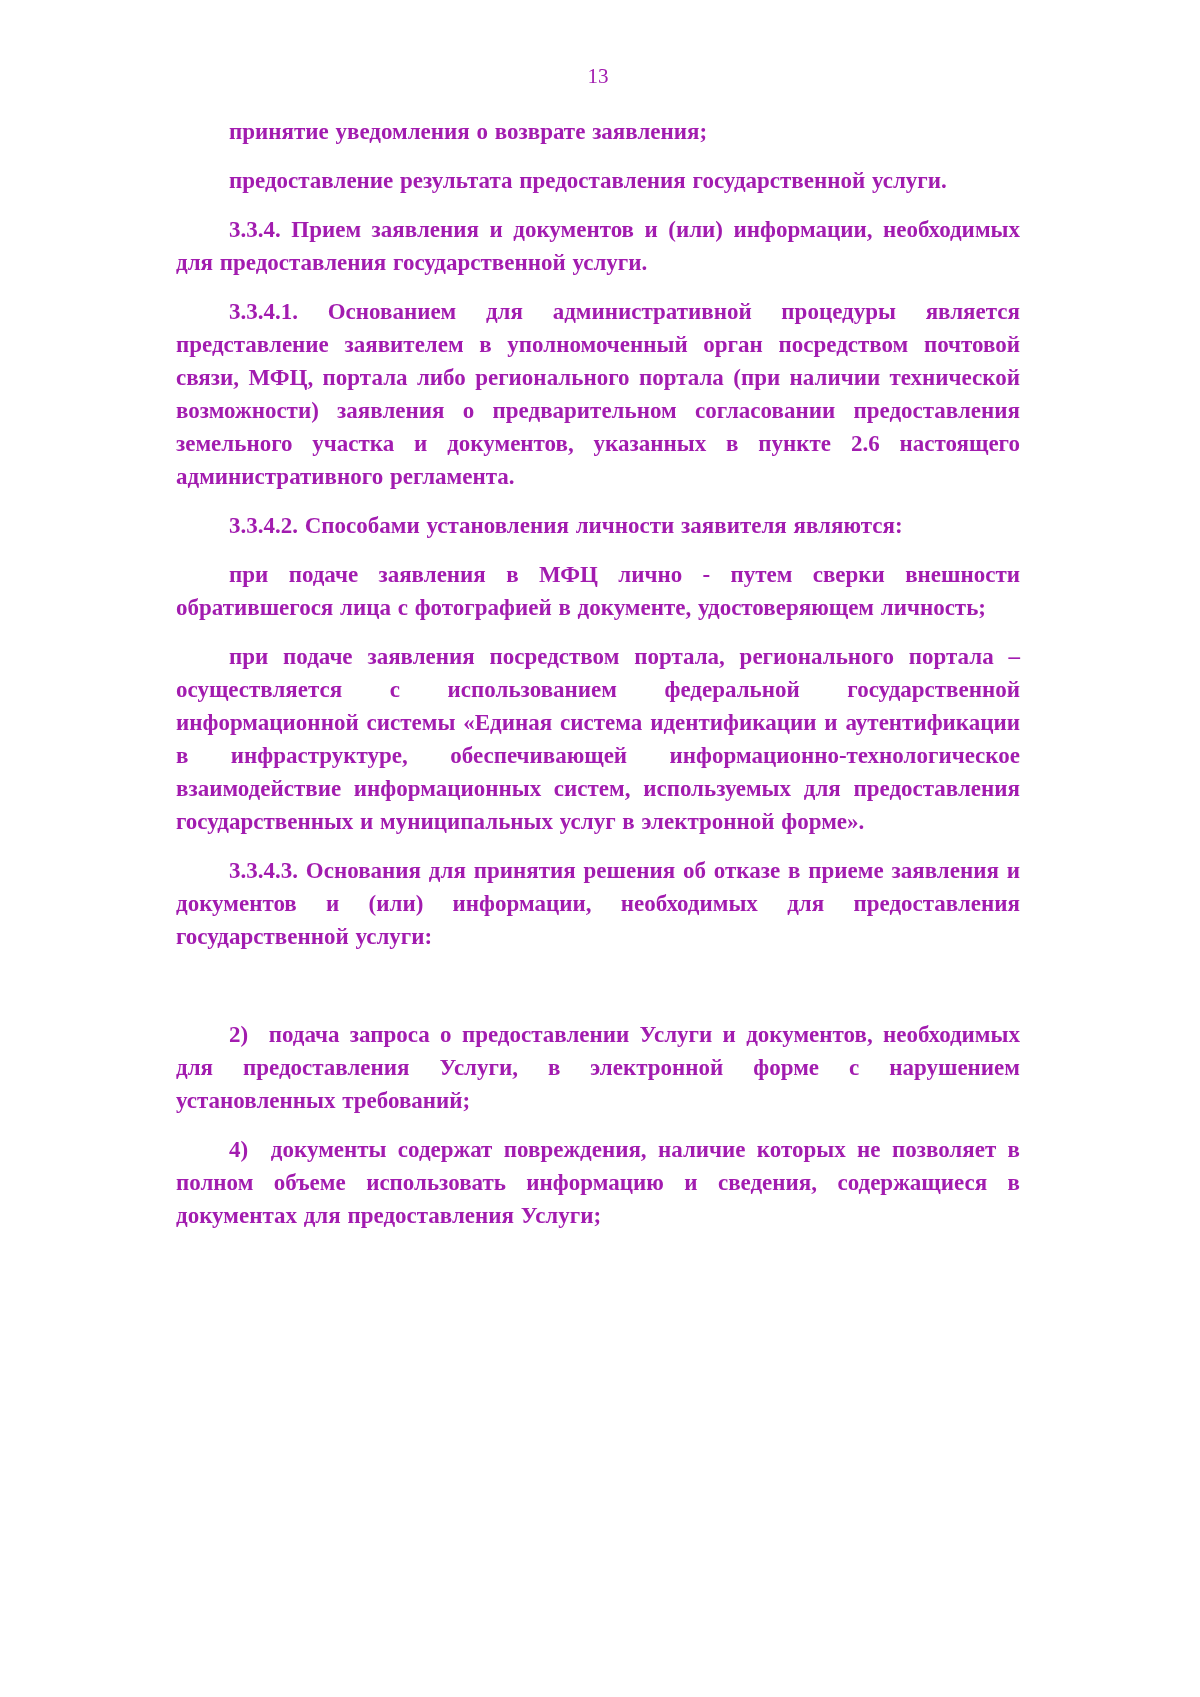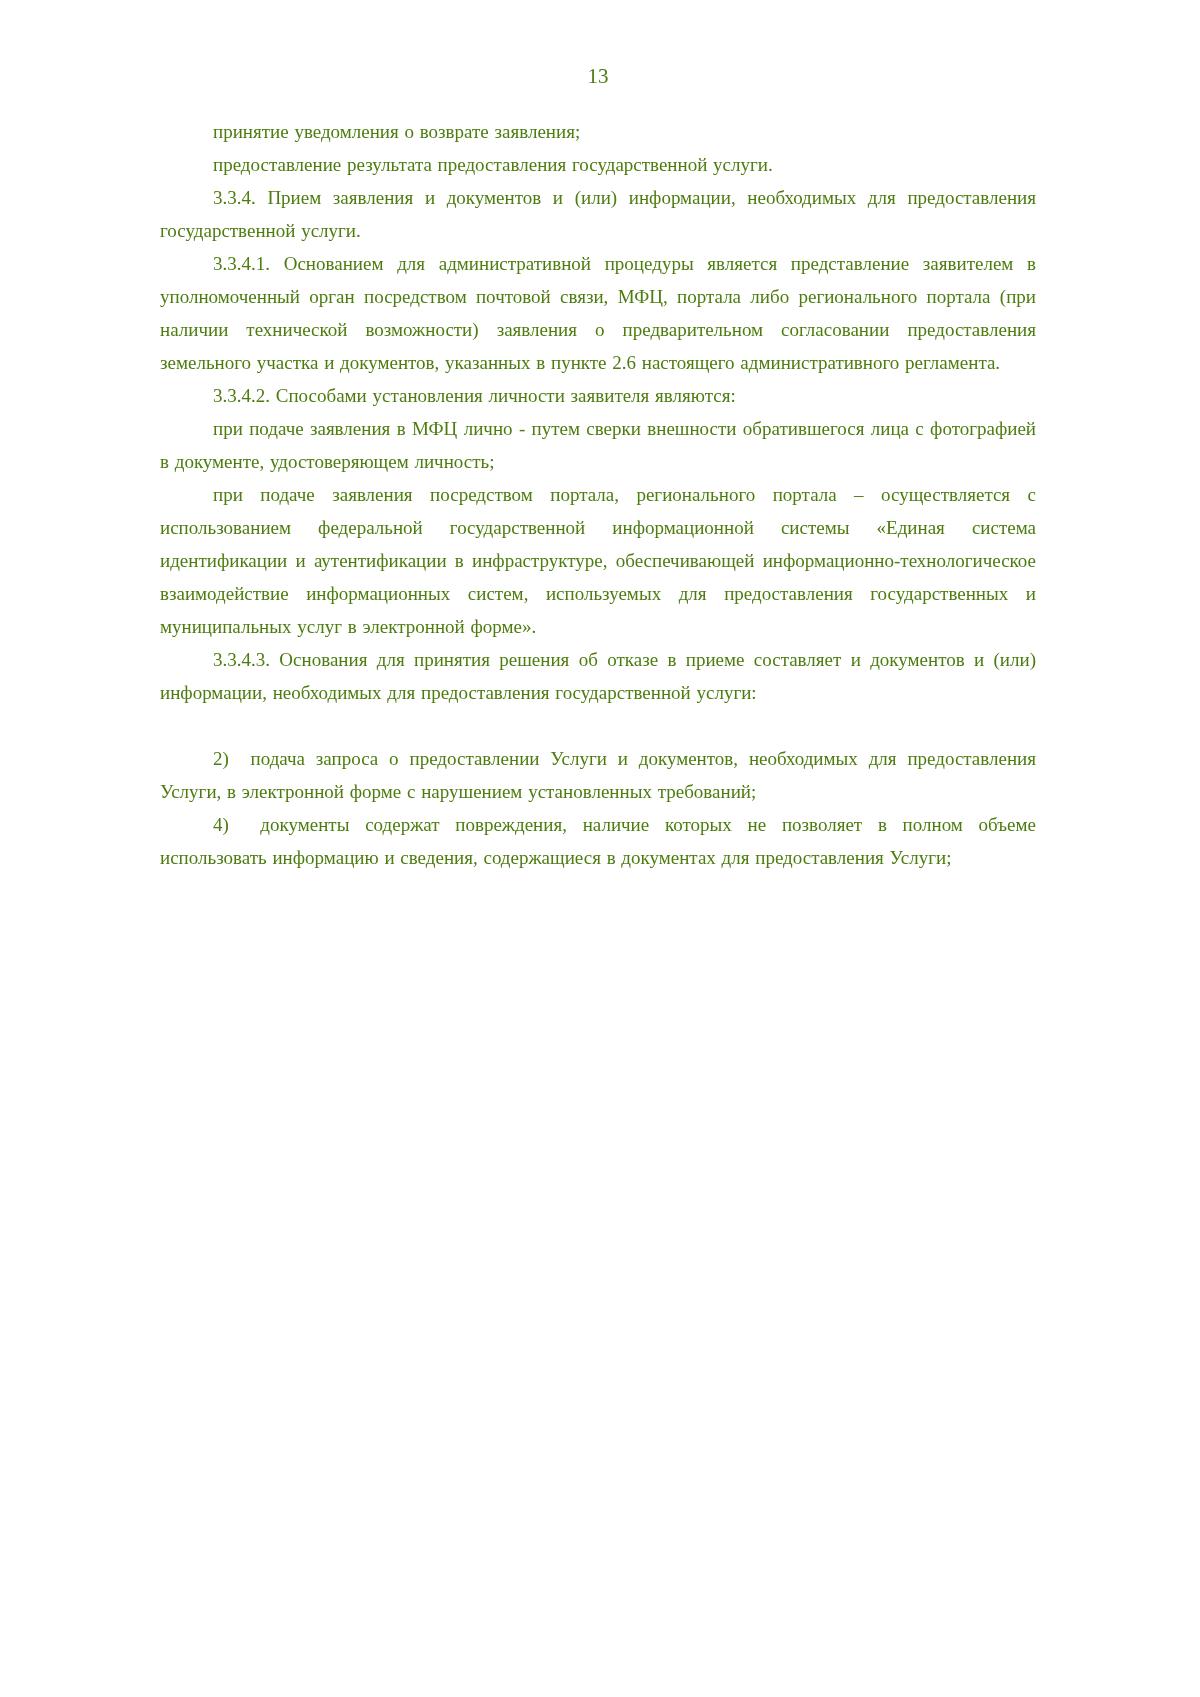"13" .page { color: #4d7c0f -> #a21caf }
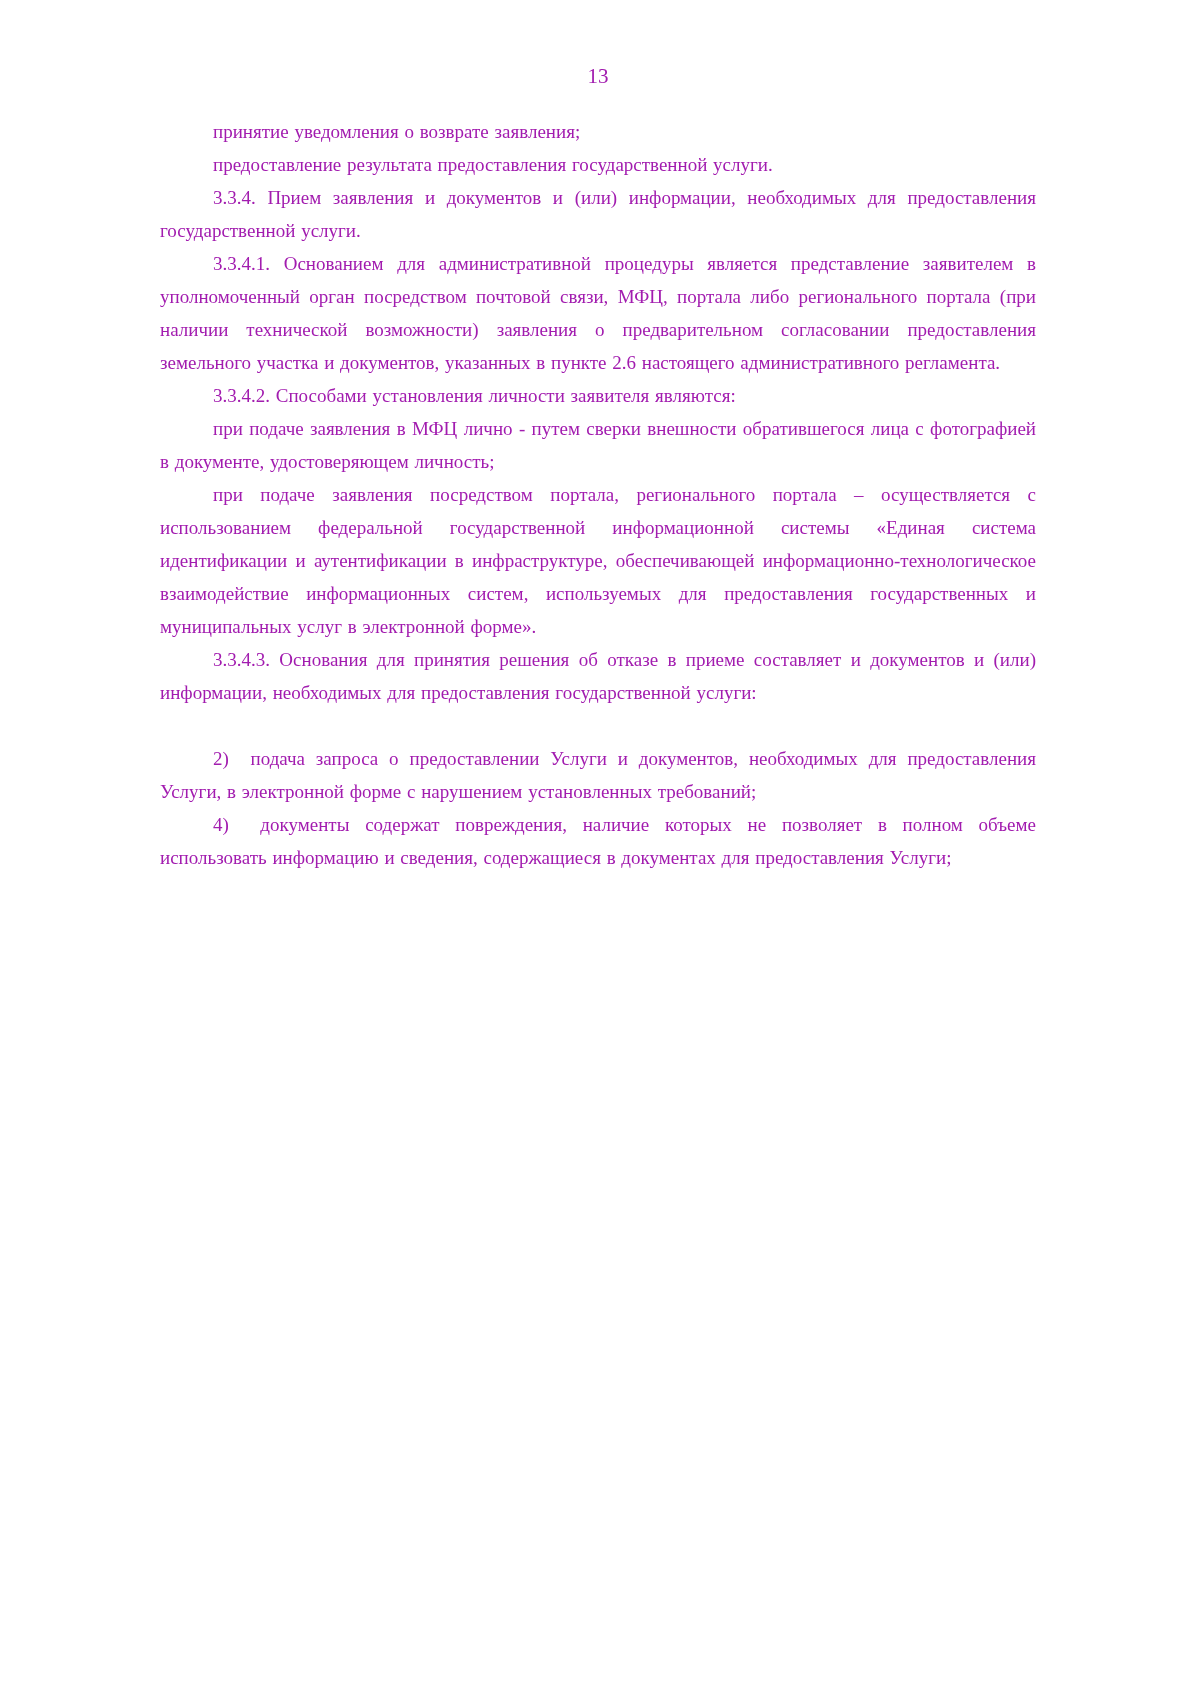"принятие уведомления о возврате" .content p.para { font-size: 19px -> 23px; font-weight: none -> bold; margin: 0 -> 16px }
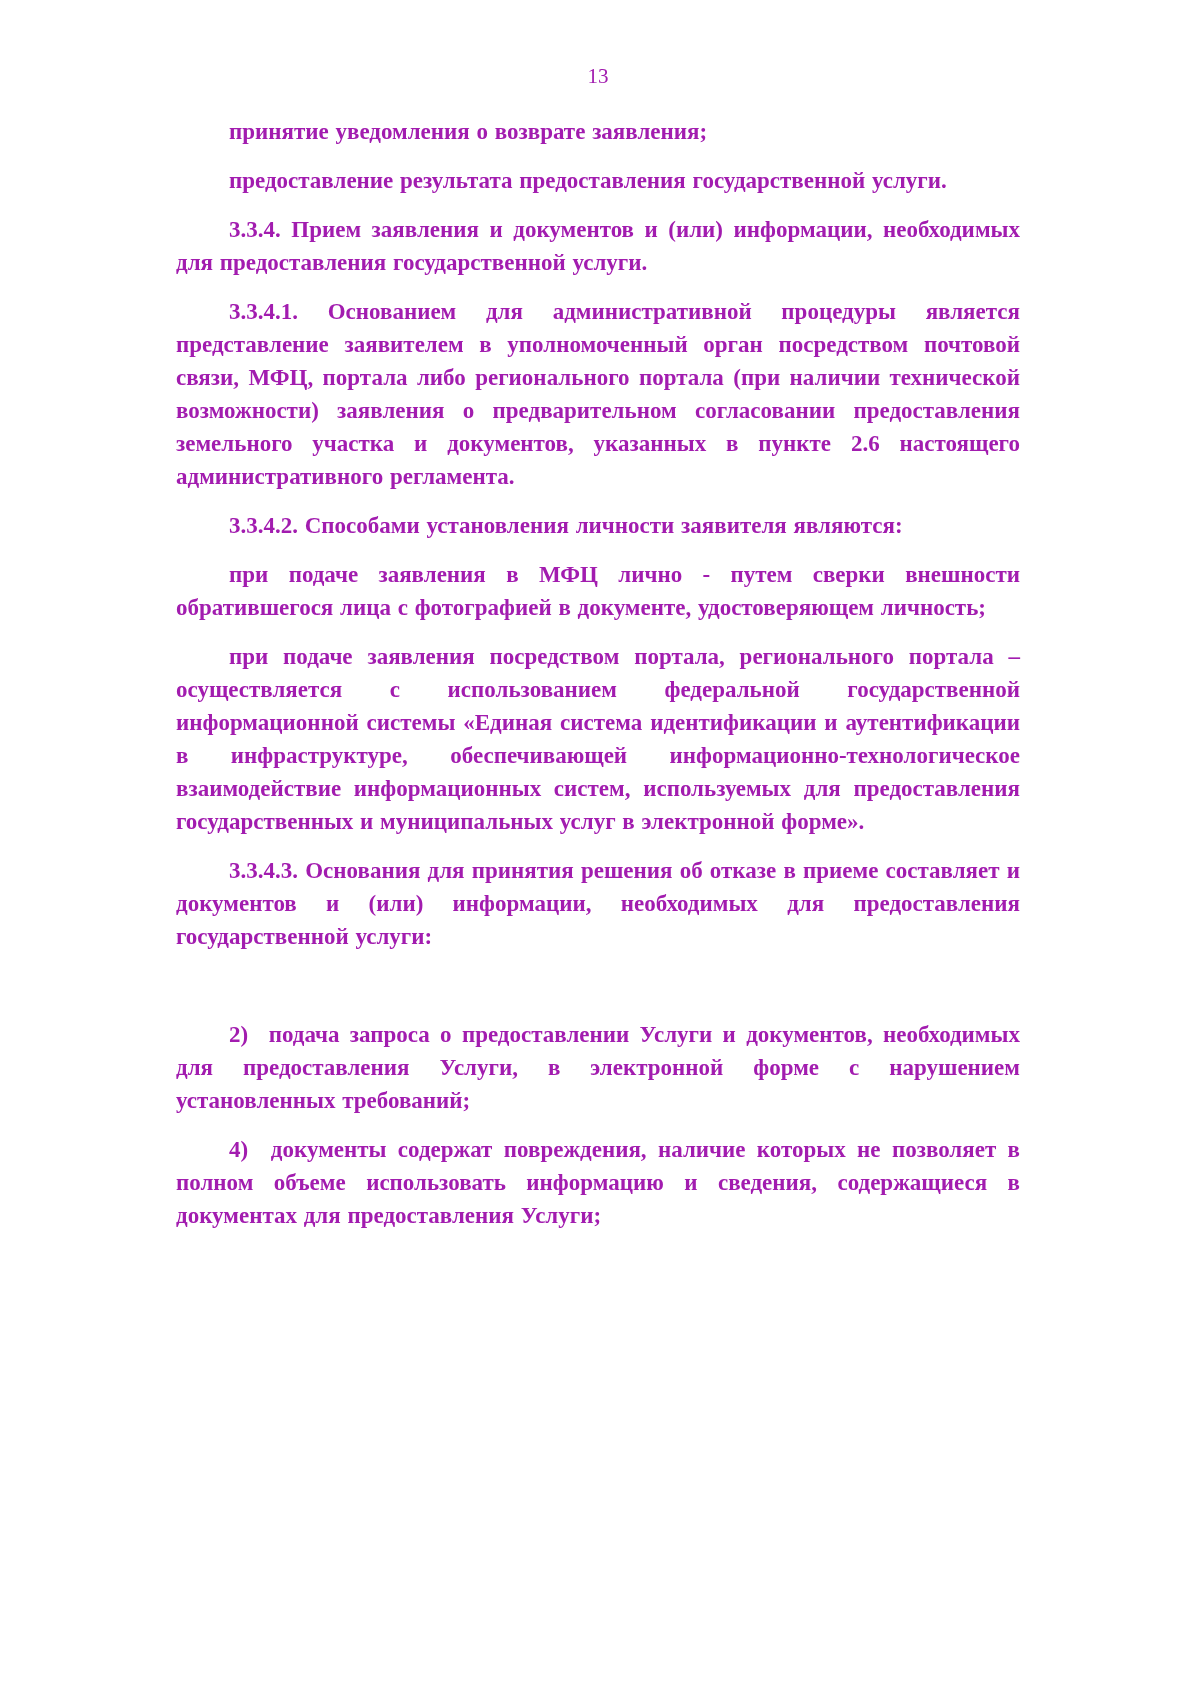"3.3.4.3. Основания для принятия решения" p.para { text: составляет -> заявления }
